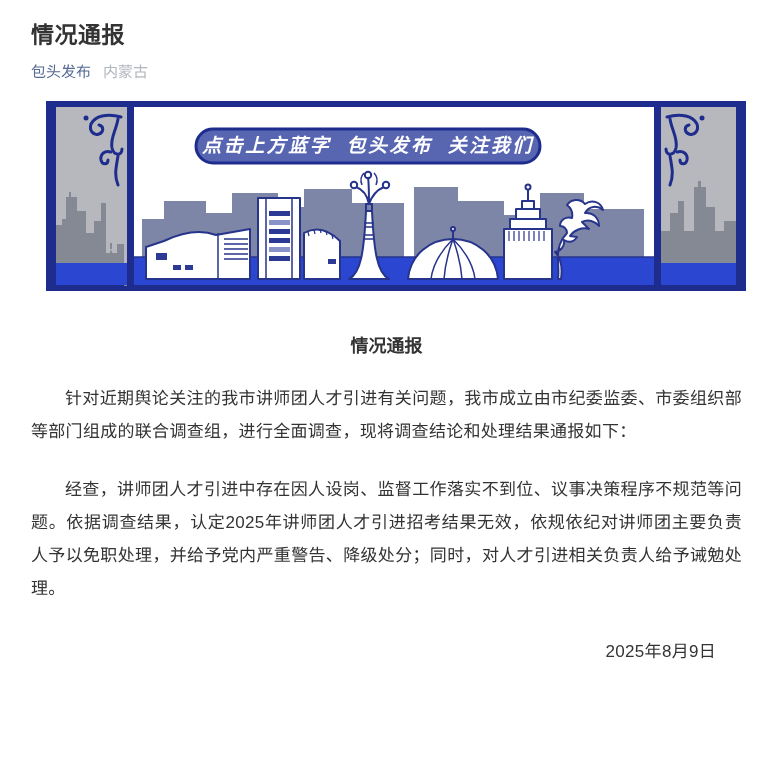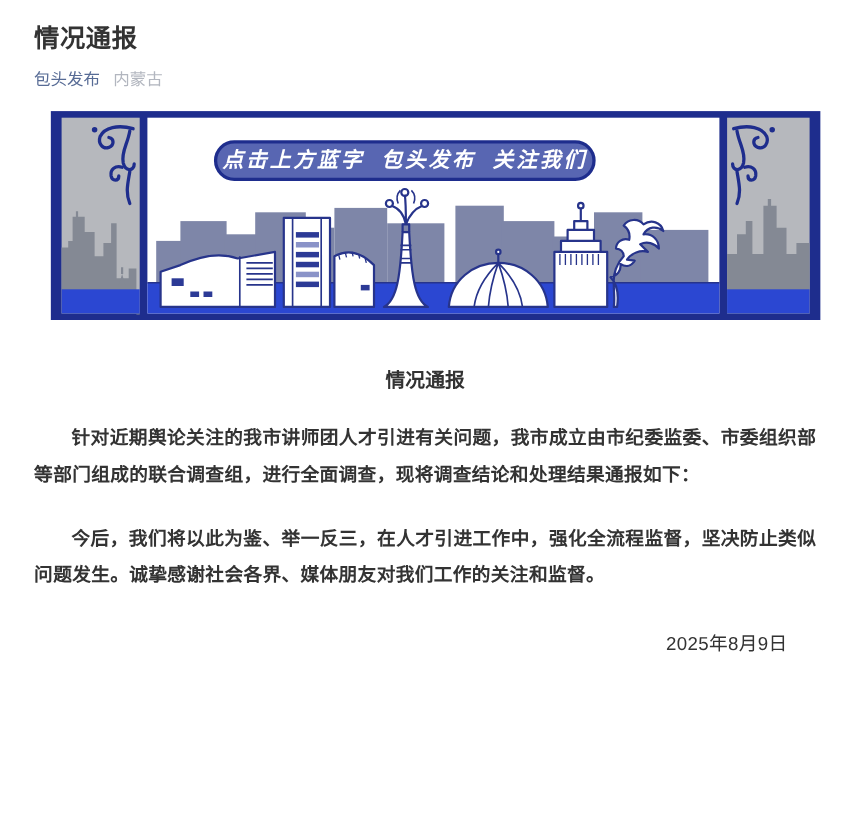"针对近期舆论关注的我市讲师团人才引进有关问题，我市成立由市纪委监委、市委组织部等" .body-para { font-weight: bold -> none }
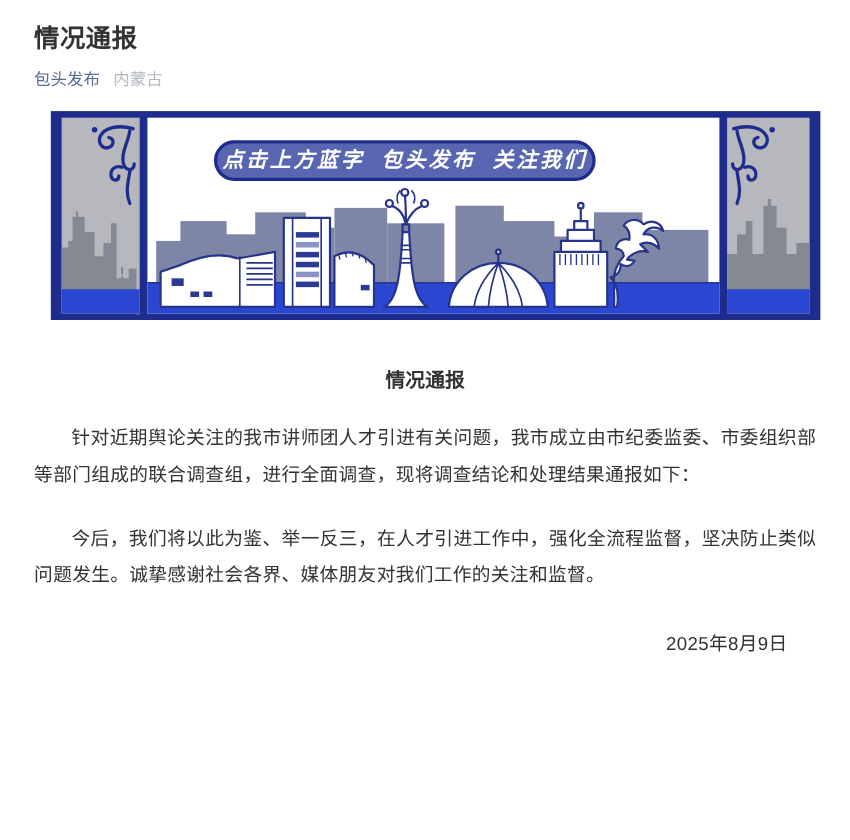"经查，讲师团人才引进中存在因人设岗、监督工作落实不到位、议事决策程序不规范等问题" p.body-para { html: none -> <p>经查，讲师团人才引进中存在因人设岗、监督工作落实不到位、议事决策程序不规范等问题。依据调查结果，认定2025年讲师团人才引进招考结果无效，依规依纪对讲师团主要负责人予以免职处理，并给予党内严重警告、降级处分；同时，对人才引进相关负责人给予诫勉处理。</p> }
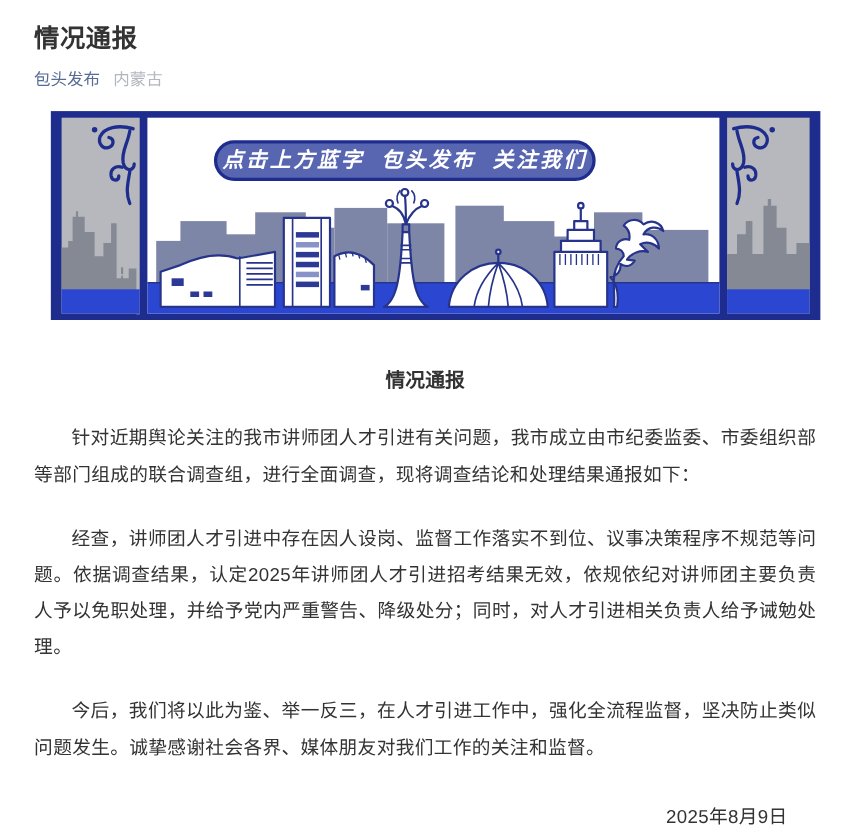"今后，我们将以此为鉴、举一反三，在人才引进工作中，强化全流程监督，坚决防止类似问" p.body-para { html: <p>今后，我们将以此为鉴、举一反三，在人才引进工作中，强化全流程监督，坚决防止类似问题发生。诚挚感谢社会各界、媒体朋友对我们工作的关注和监督。</p> -> none }
